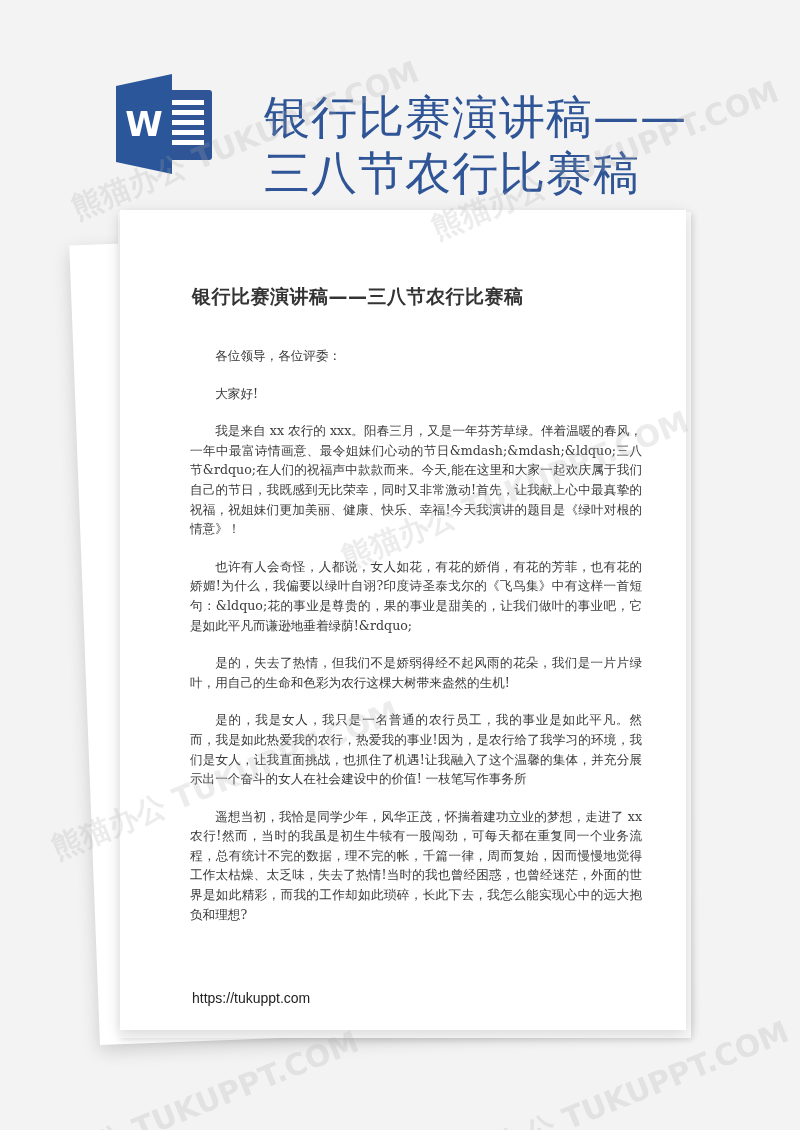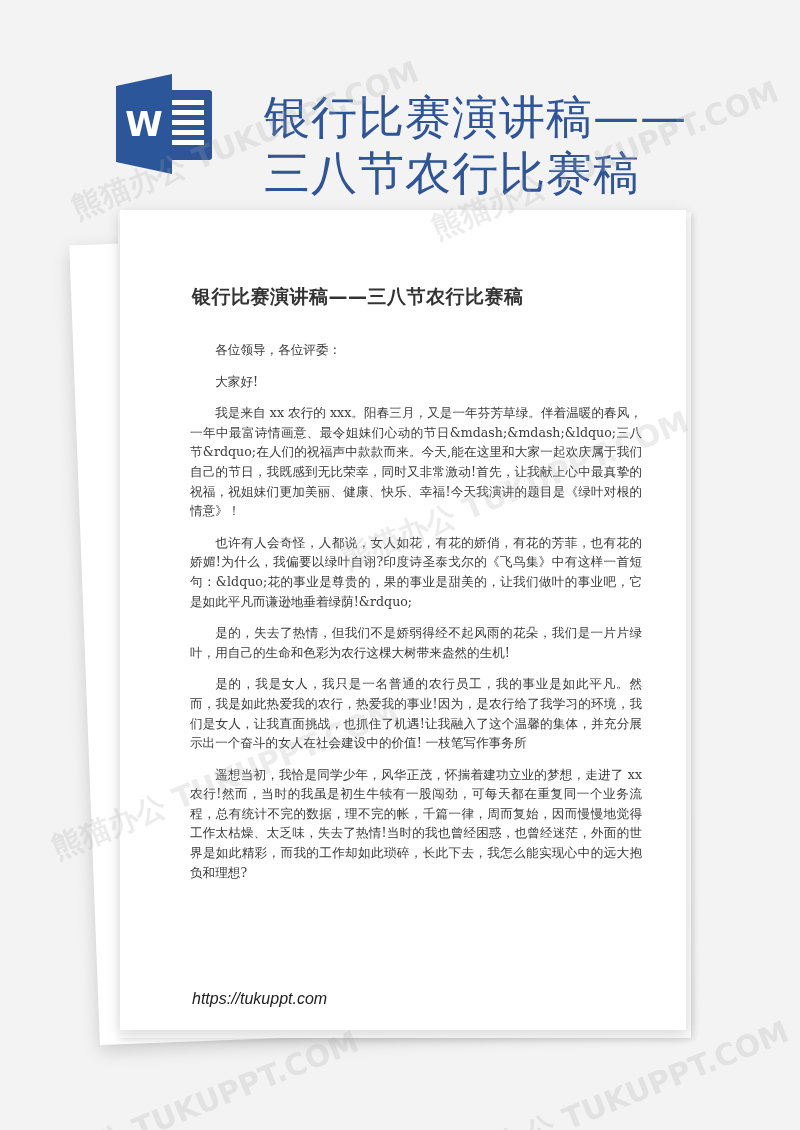"各位领导，各位评委：" .body-text p { margin: 12px 0 8px 0 -> 18px 0 8px 0 }
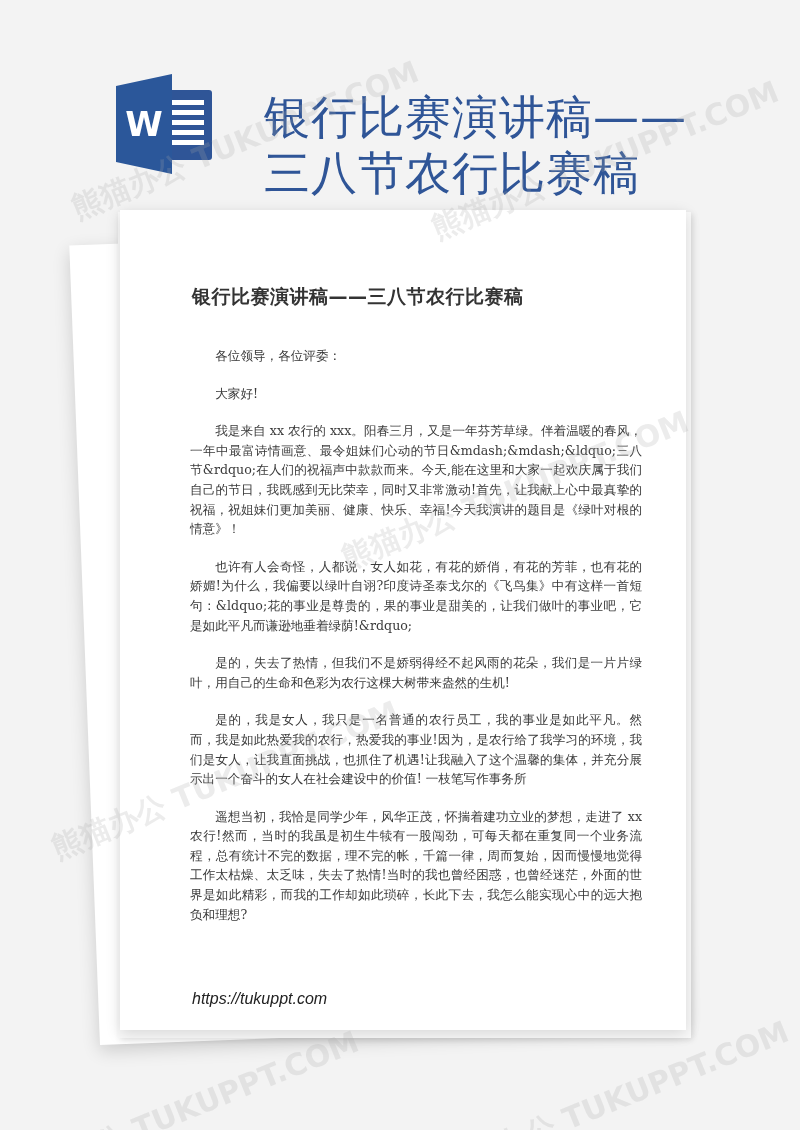"https://tukuppt.com" .footer-url { font-size: 16px -> 14px; font-style: italic -> none }
